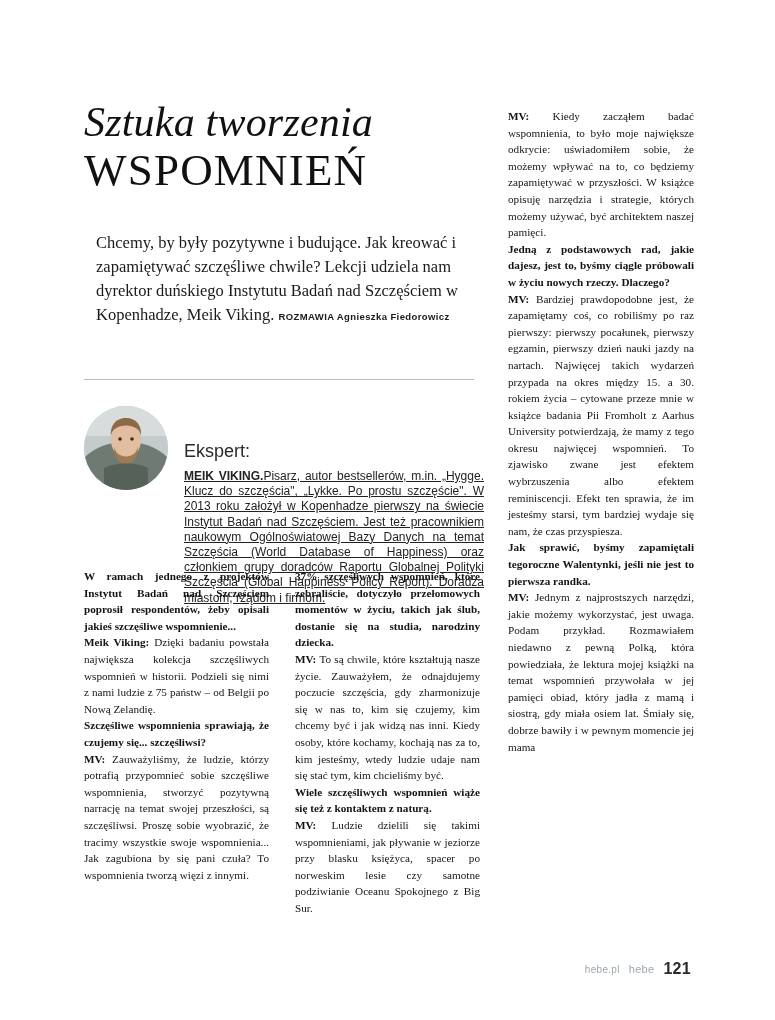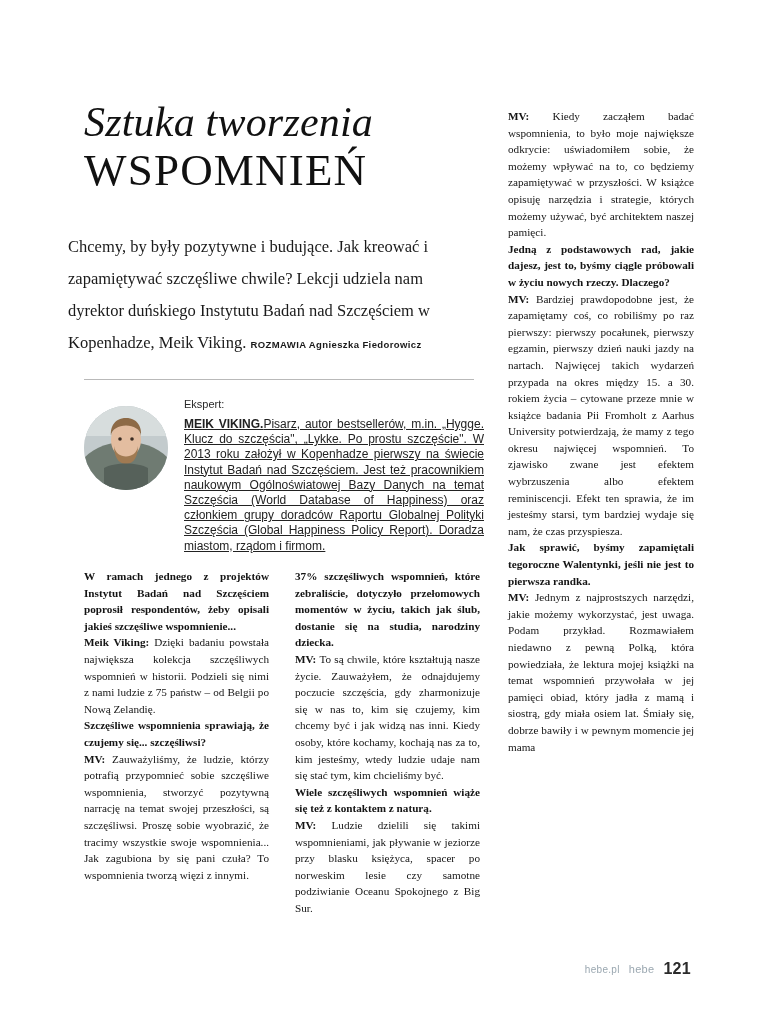"Chcemy, by były pozytywne i" .lead { left: 68px -> 96px; line-height: 32px -> 24px }
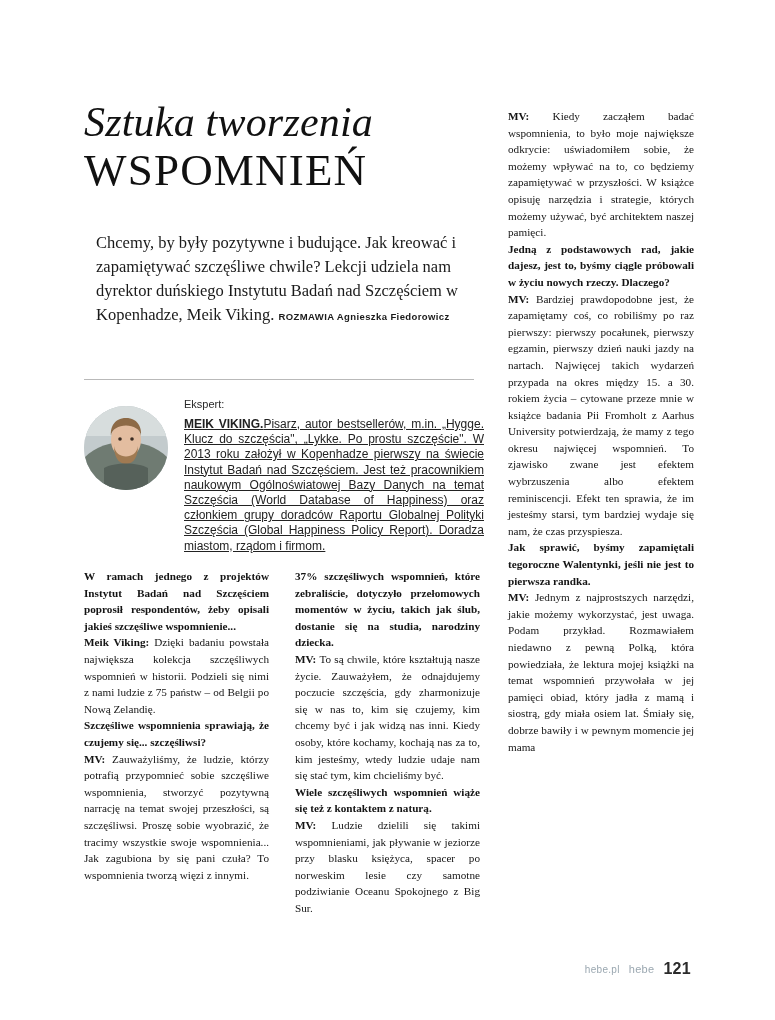"Ekspert:" .expert-title { font-size: 11px -> 18px; margin-top: none -> 43px }
